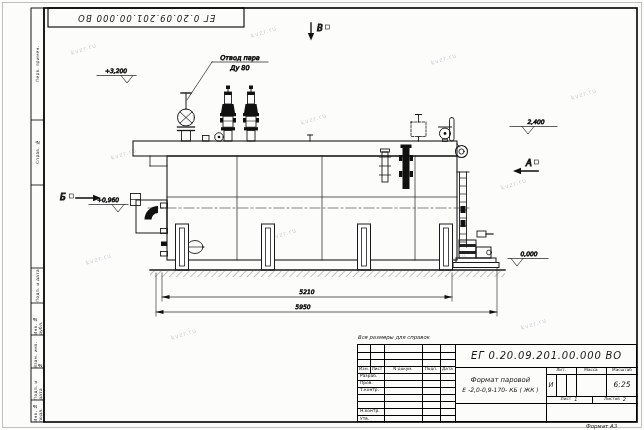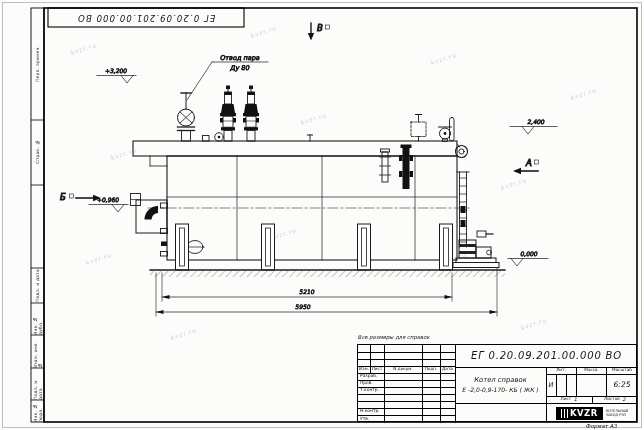"Котел справок" span.n1 { text: Котел справок -> Формат паровой }
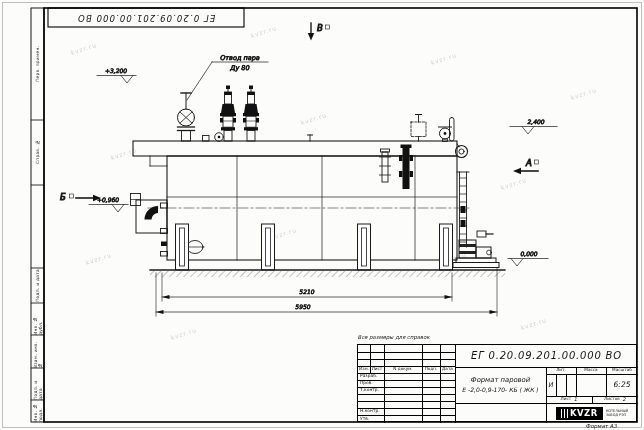"KVZR" div.logorow { html: <div> <div> <div></div> <span>KVZR</span> </div> <div> <span>КОТЕЛЬНЫЙ</span> <span>ЗАВОД РЭП</span> </div> </div> -> none }
